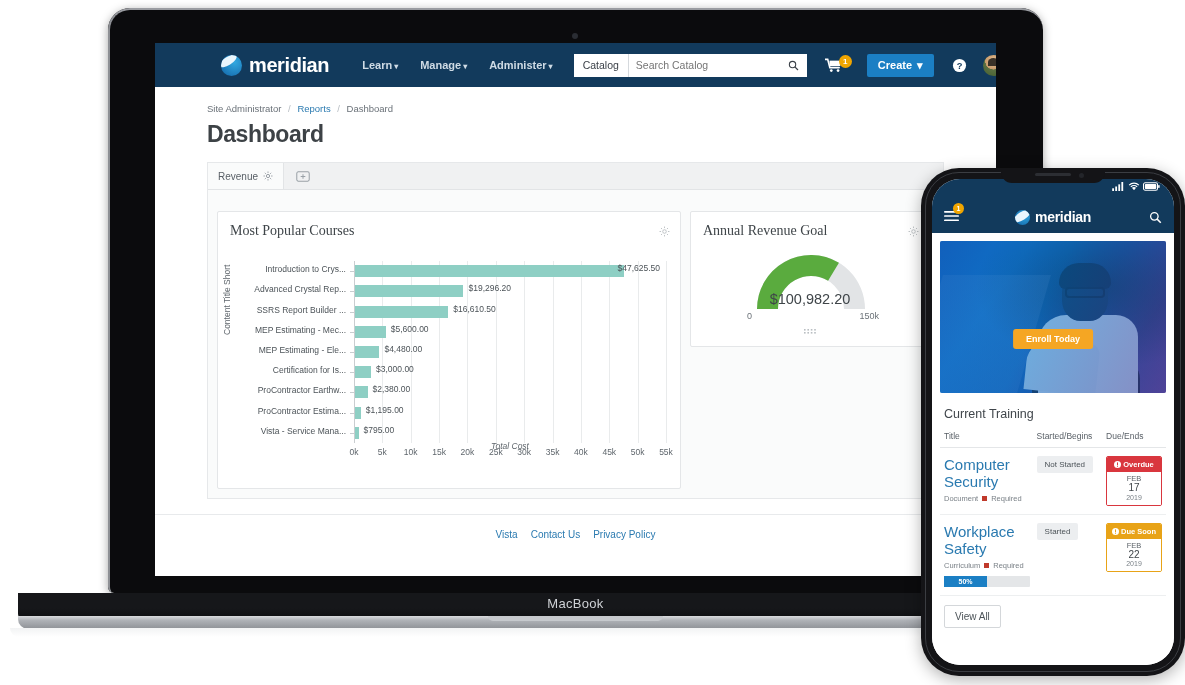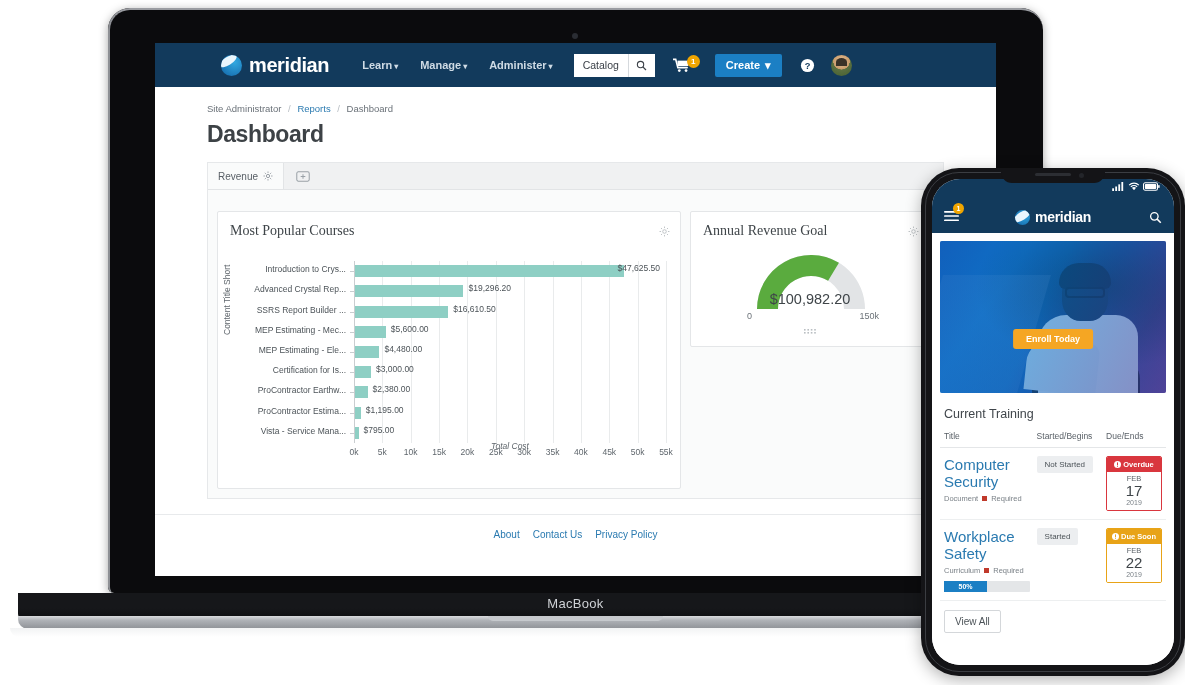"Search Catalog" input.search-input { html: none -> <input> }
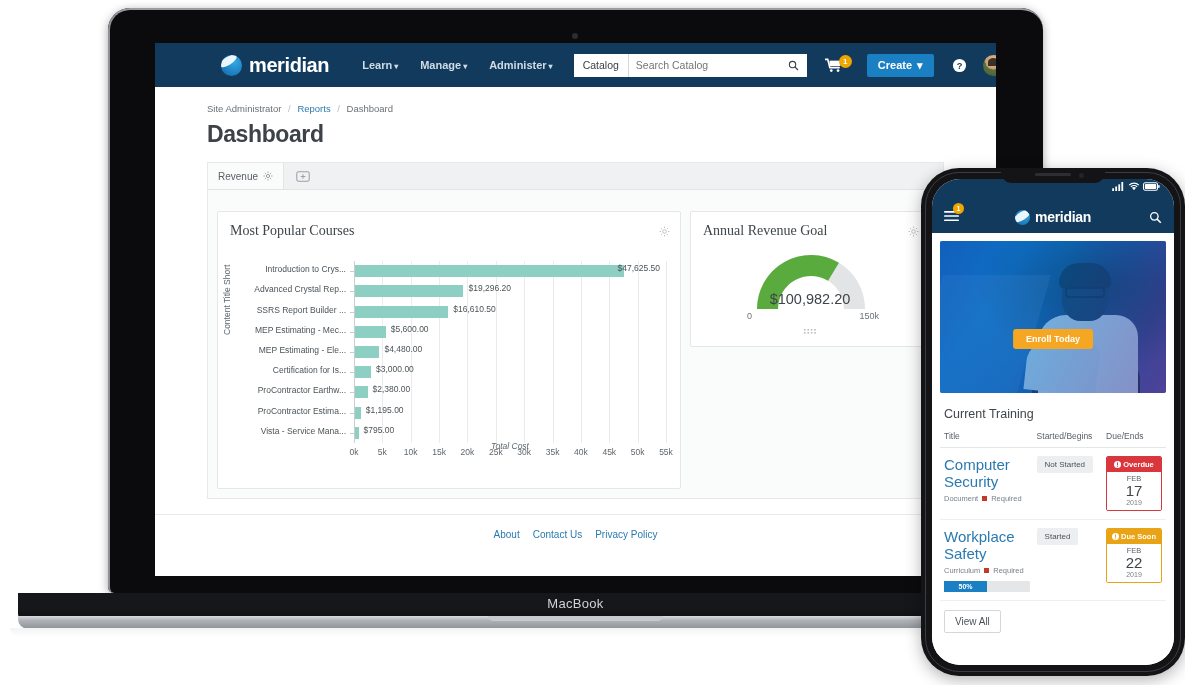"17" .dc-day { font-size: 15px -> 10px }
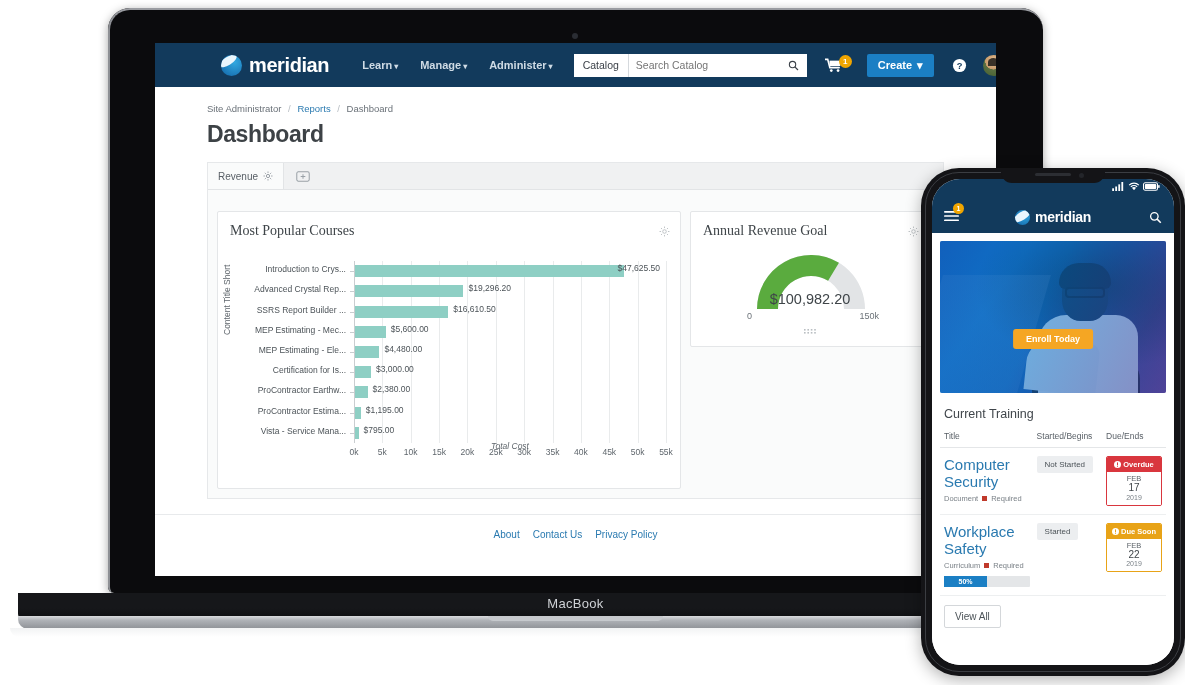"About" a { text: About -> Vista }
